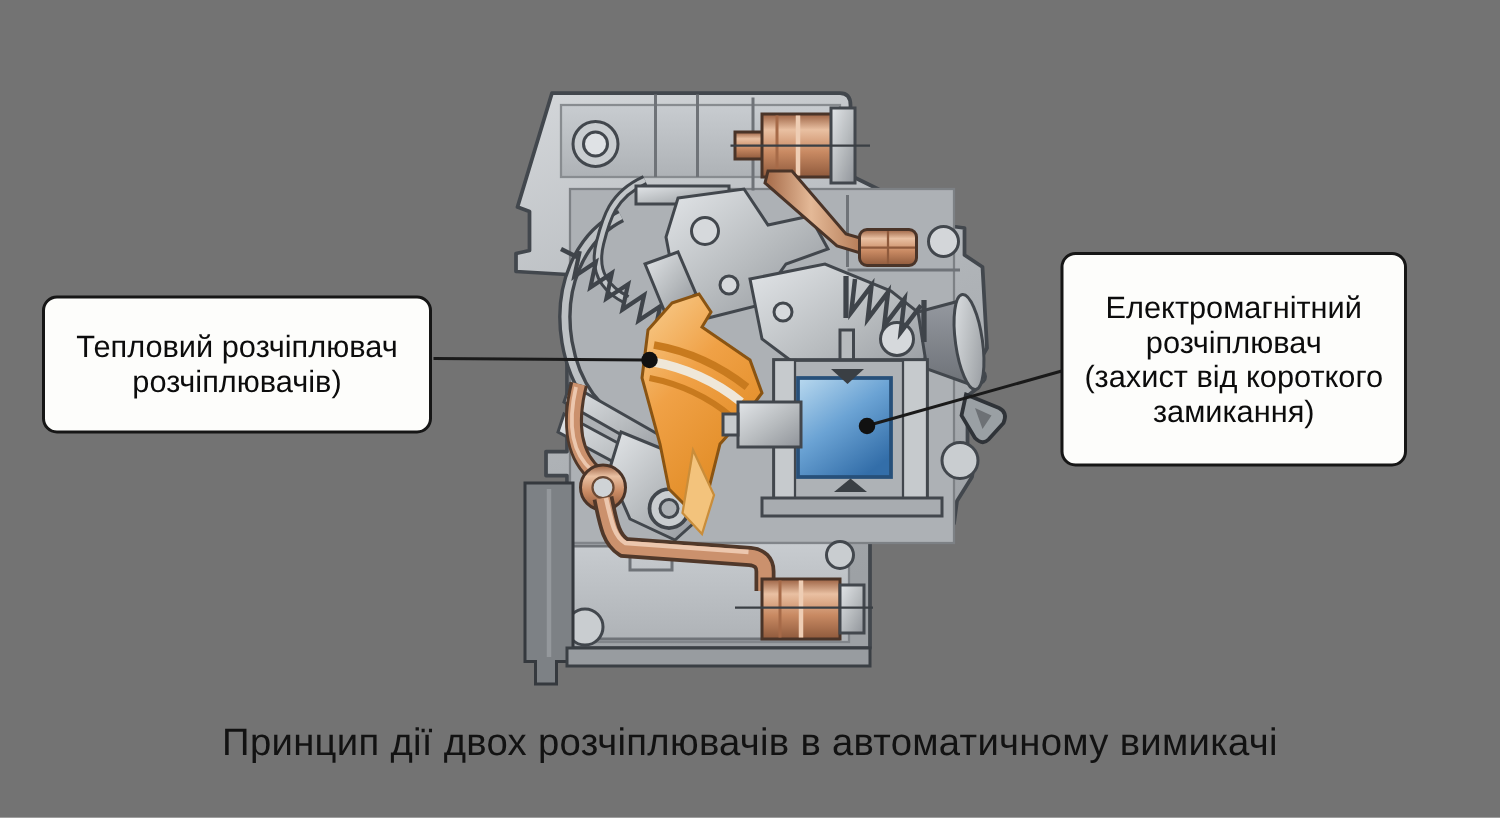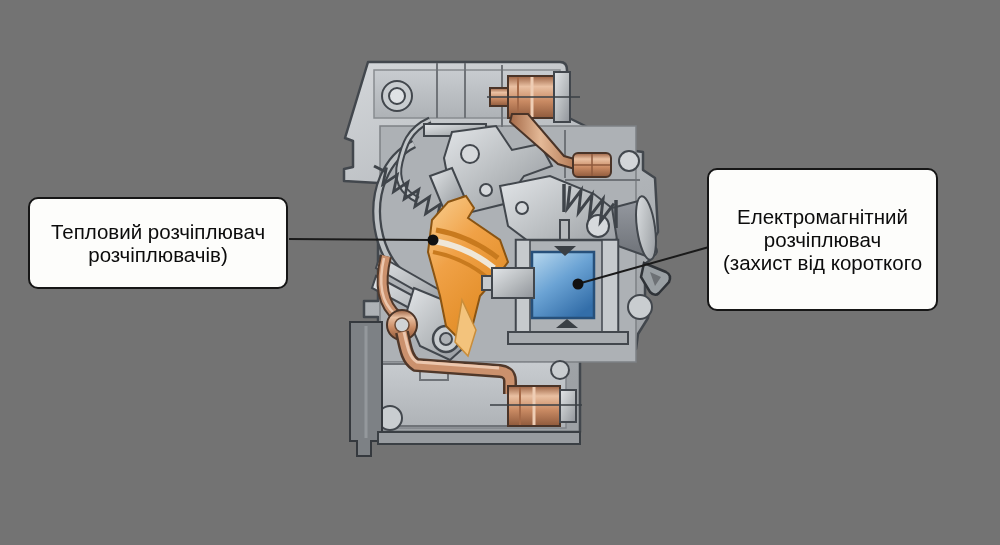"замикання)" div { html: none -> <div>замикання)</div> }
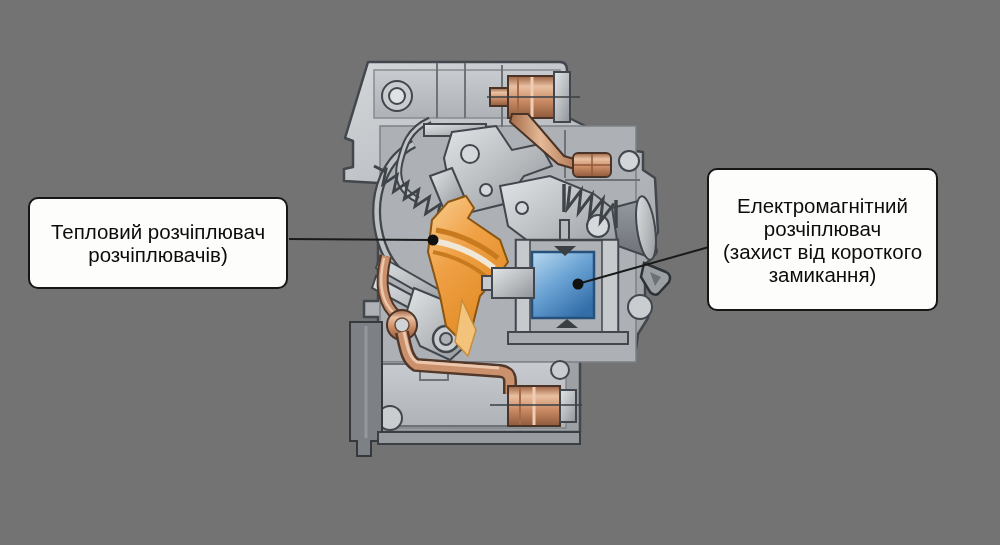"Принцип дії двох розчіплювачів в" div.caption { html: none -> <div>Принцип дії двох розчіплювачів в автоматичному вимикачі</div> }
